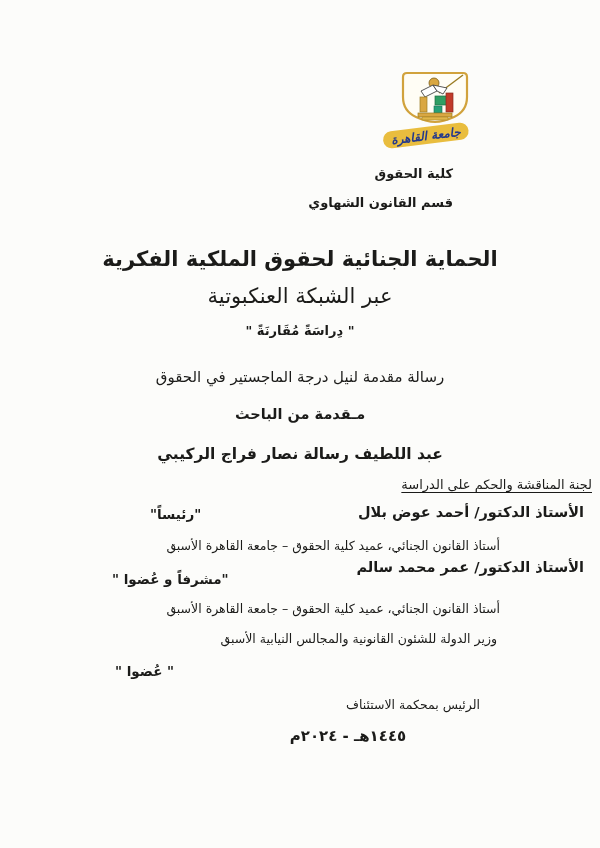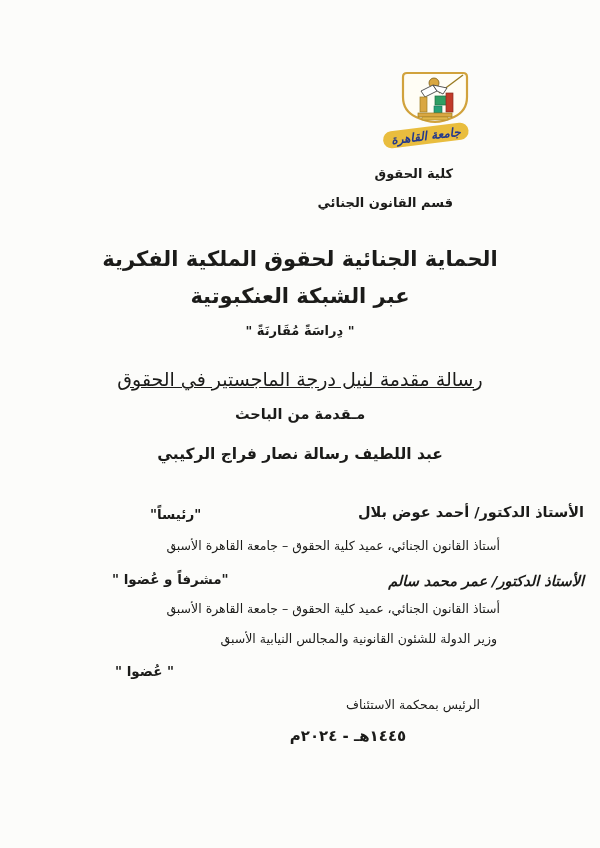"قسم القانون الجنائي" div.abs { text: الجنائي -> الشهاوي }
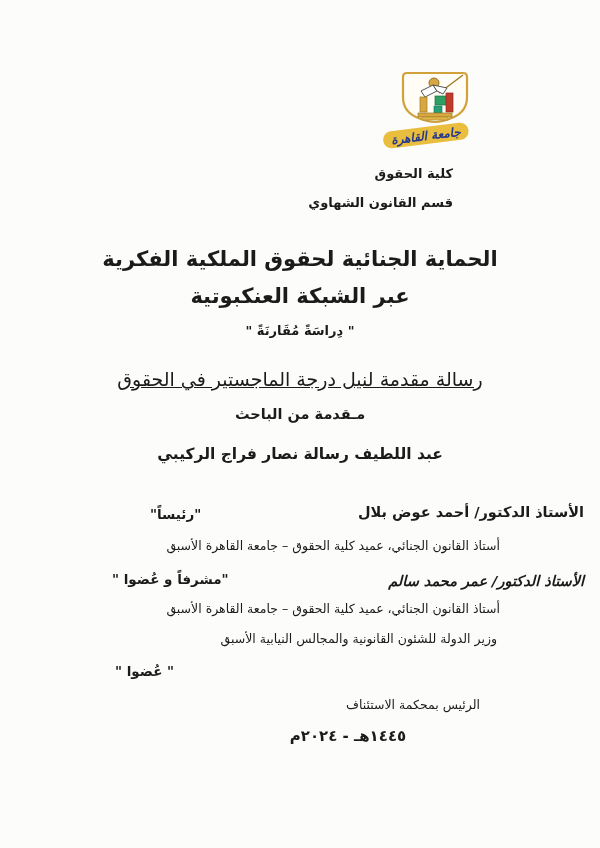"عبر الشبكة العنكبوتية" .title2 { font-weight: bold -> normal }
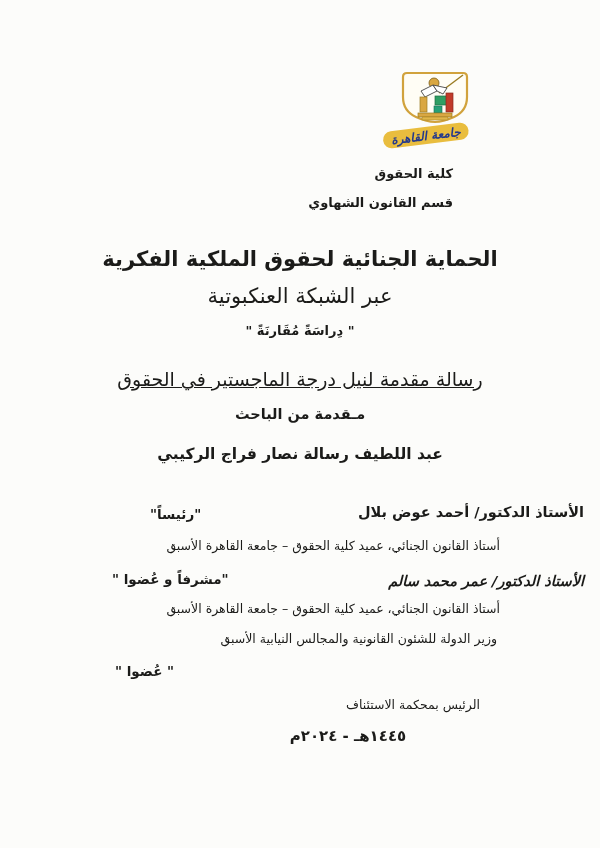"رسالة مقدمة لنيل درجة الماجستير" .thesis { font-size: 19px -> 15px; text-decoration: underline -> none }
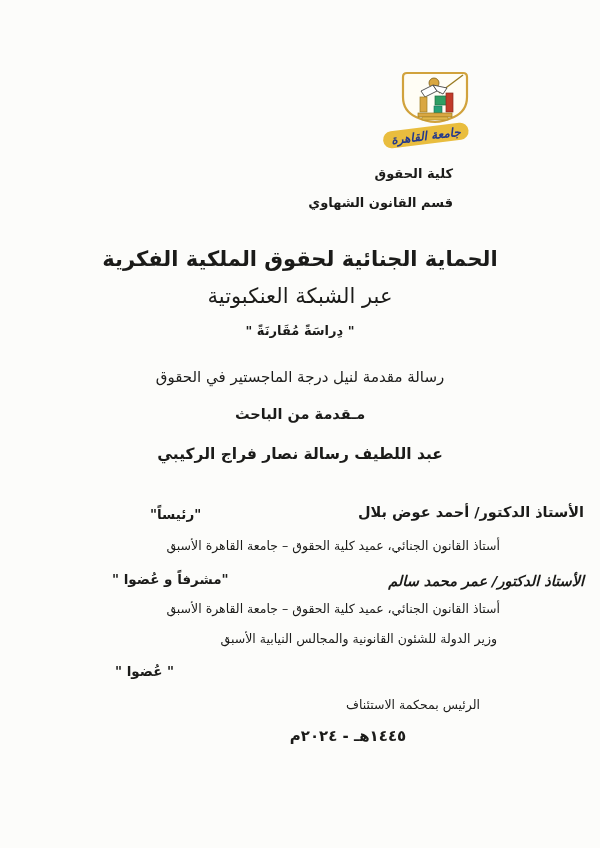"لجنة المناقشة والحكم على الدراسة" div.abs { html: none -> <div>لجنة المناقشة والحكم على الدراسة</div> }
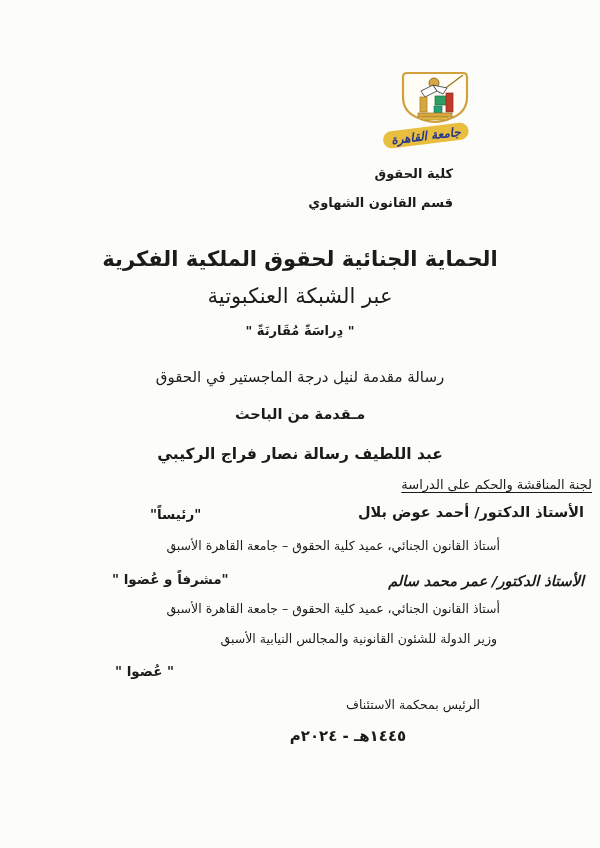"الأستاذ الدكتور/ عمر محمد سالم" .name-2 { font-style: italic -> none; top: 573px -> 559px }
